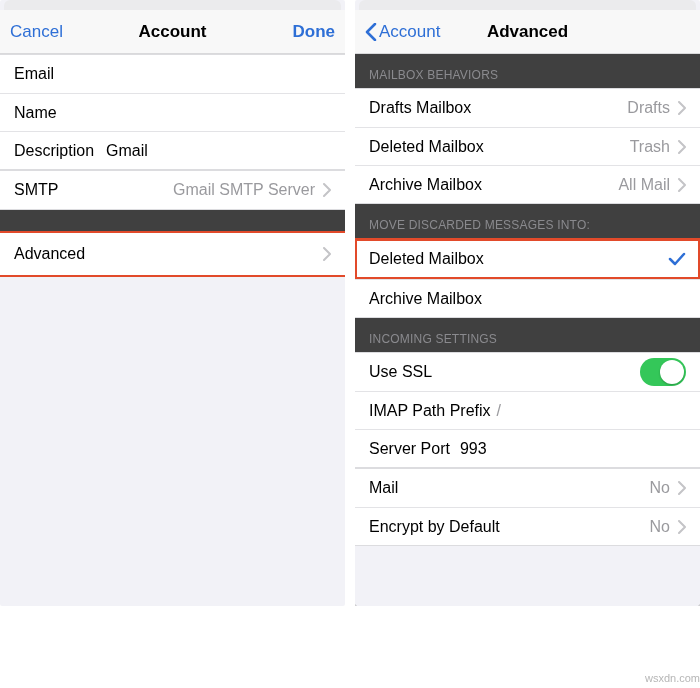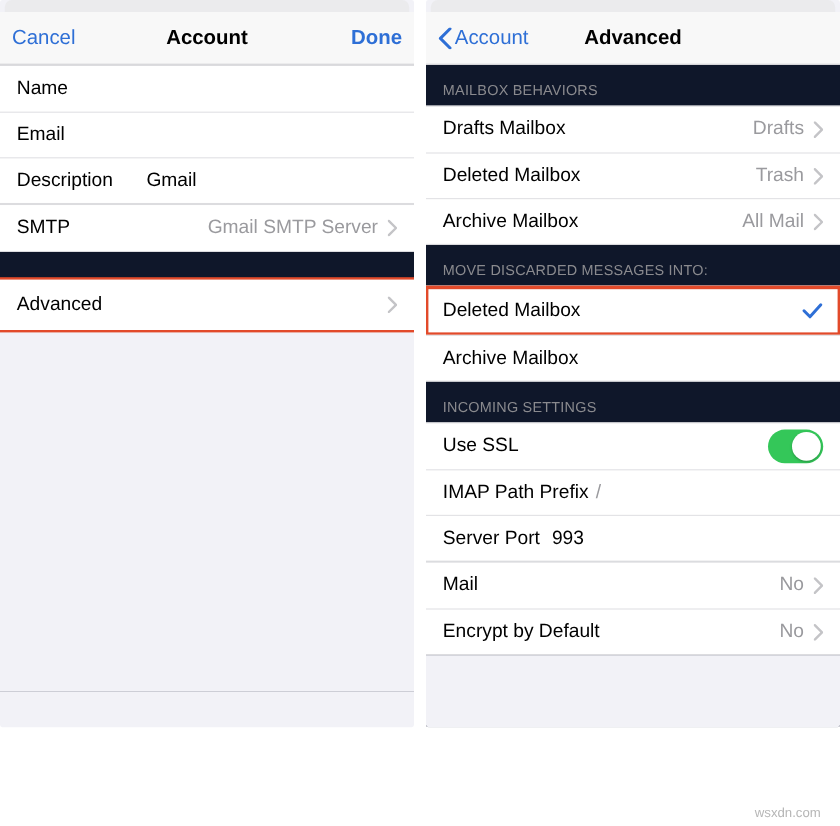"Cancel" .phone-inner { background: #0f172a -> #404040 }
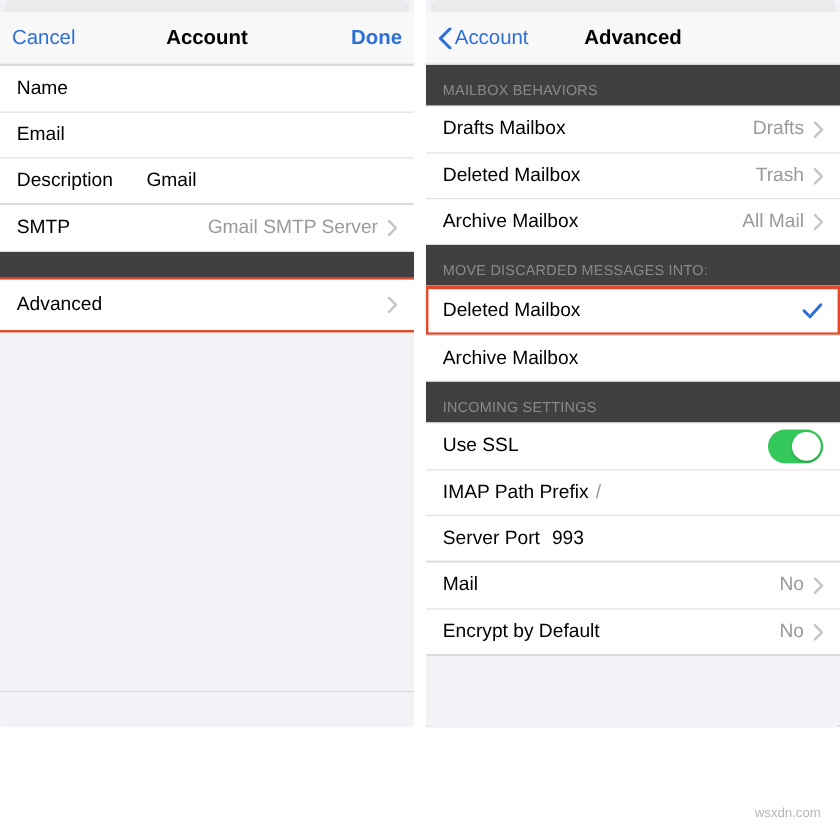"Name" div.cell { order: before "Email" -> after "Email" }
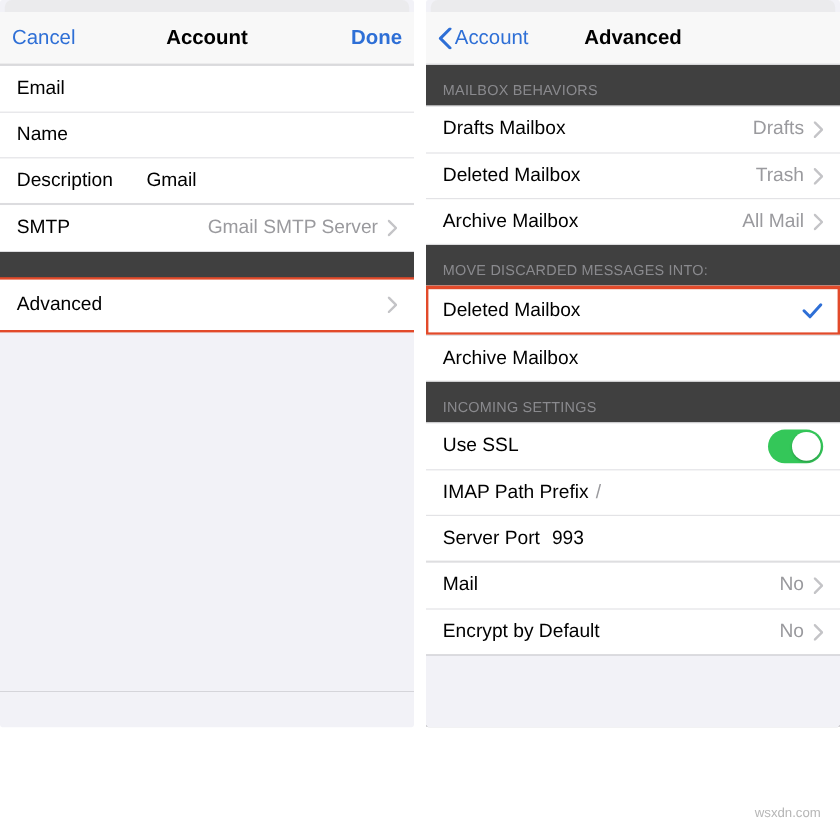"Gmail" .cell .value-inline { margin-left: 28px -> 12px }
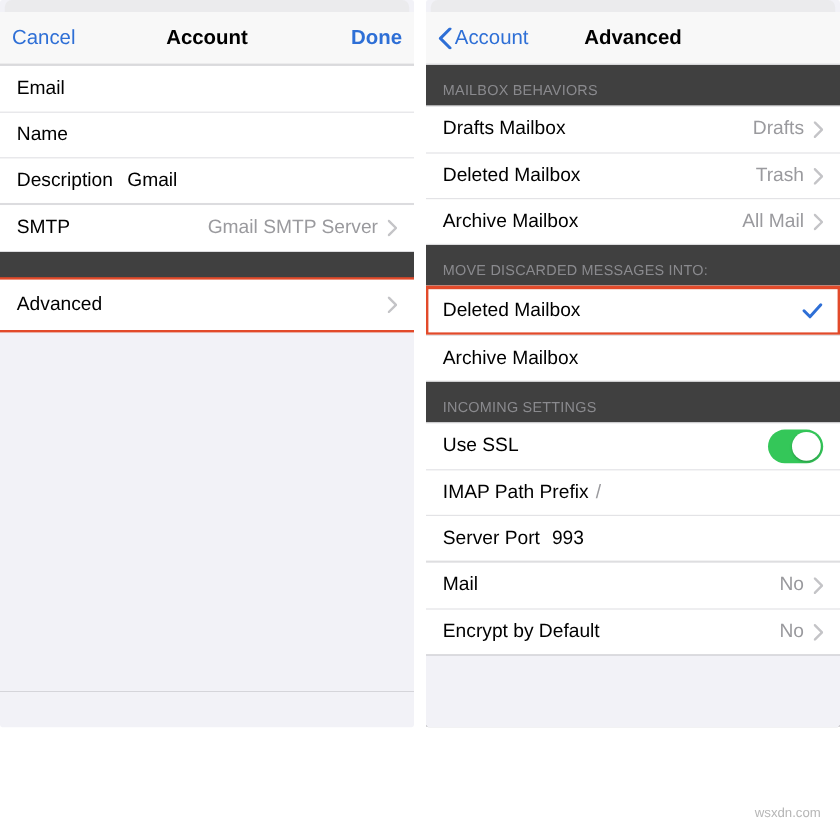"wsxdn.com" .watermark { right: 16px -> 0 }
